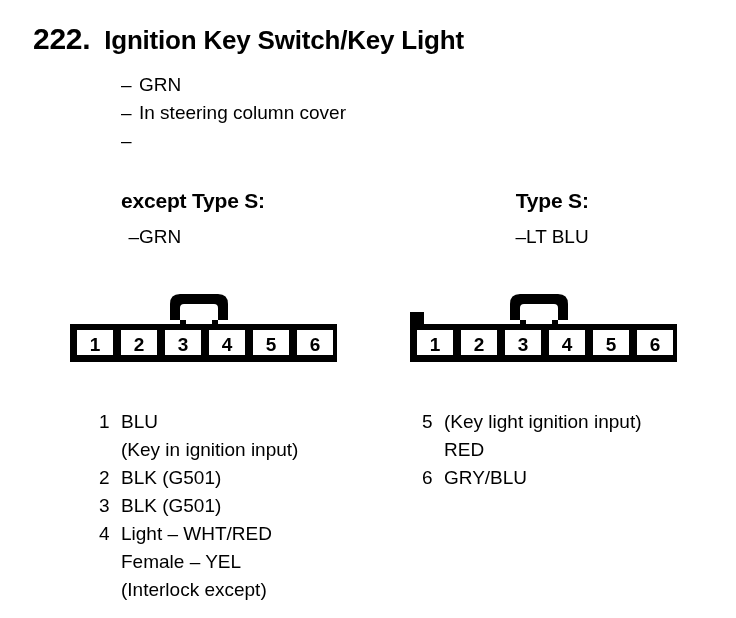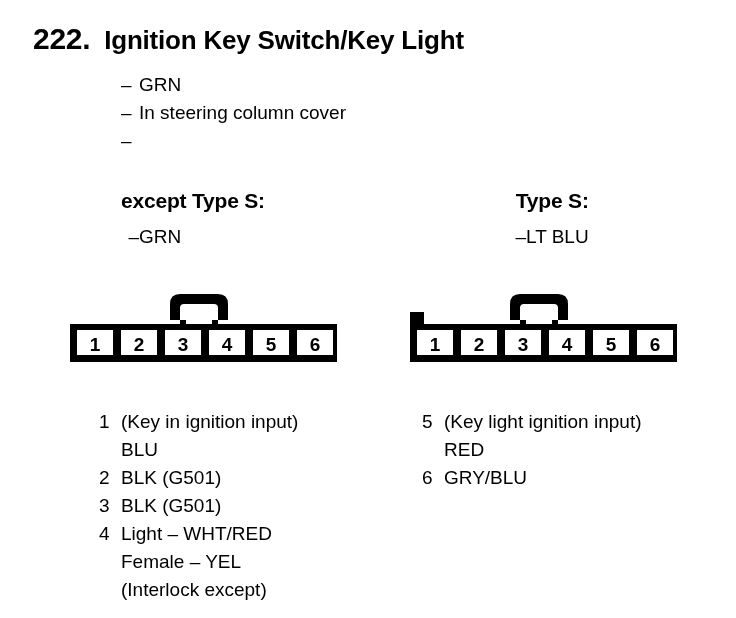"(Key in ignition input)" div.pin-line { order: before "BLU" -> after "BLU" }
